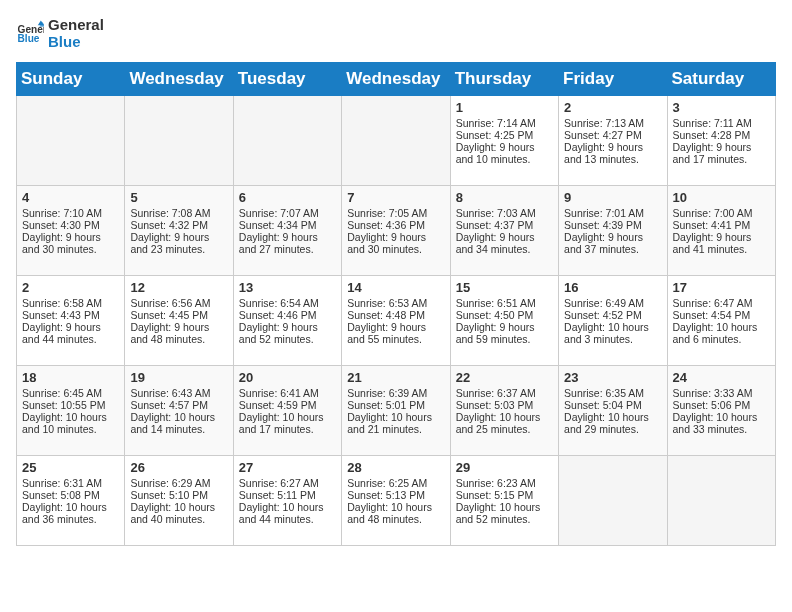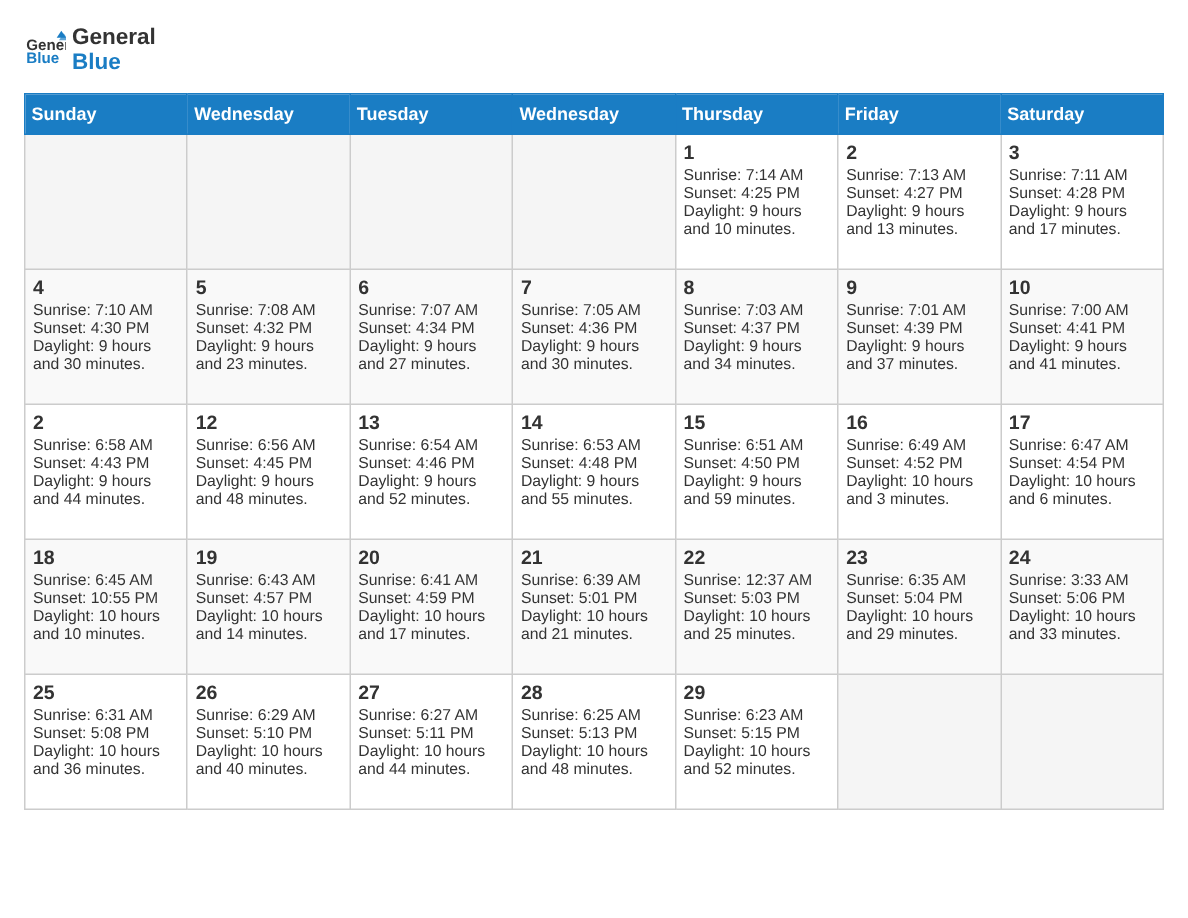"Sunday" thead th { font-size: 12px -> 17px }
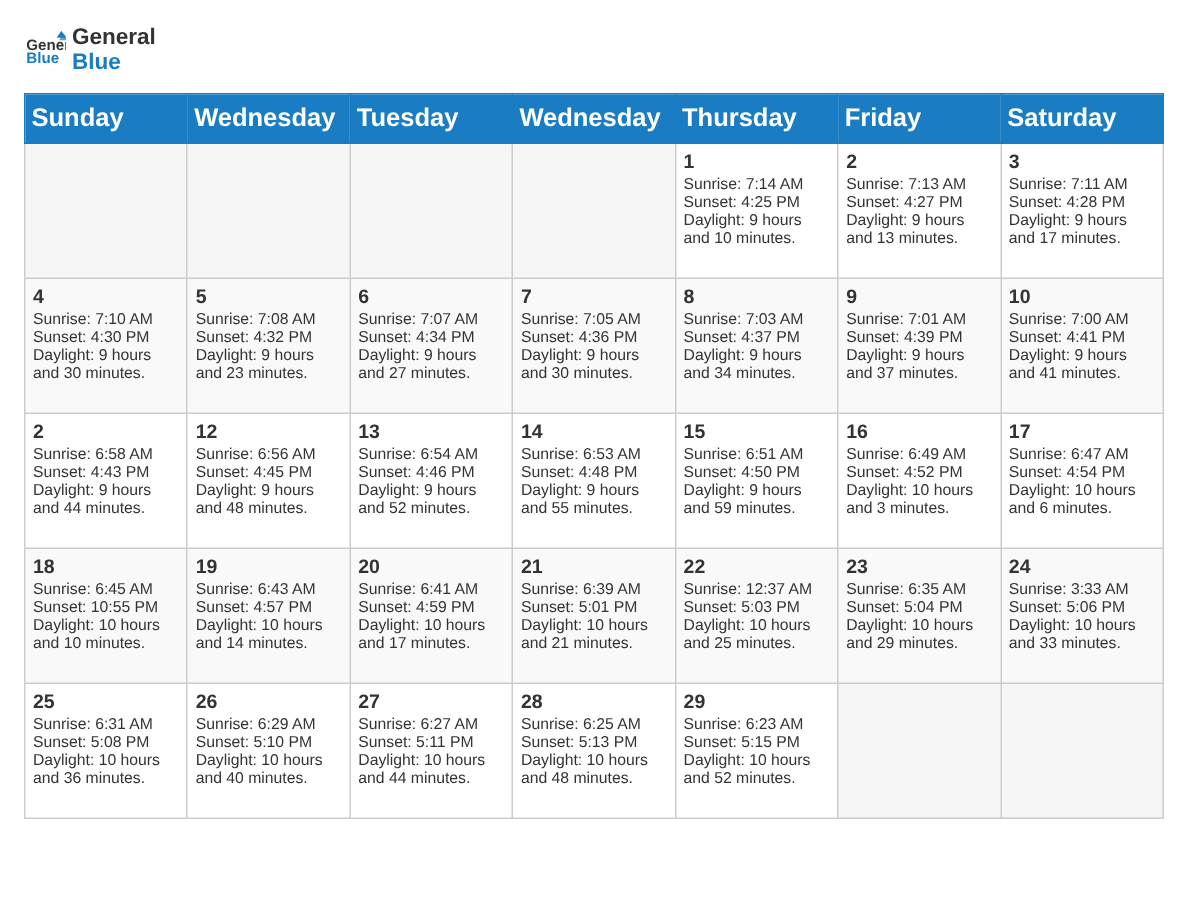"Sunrise: 12:37 AM" div { text: 12:37 -> 6:37 }
